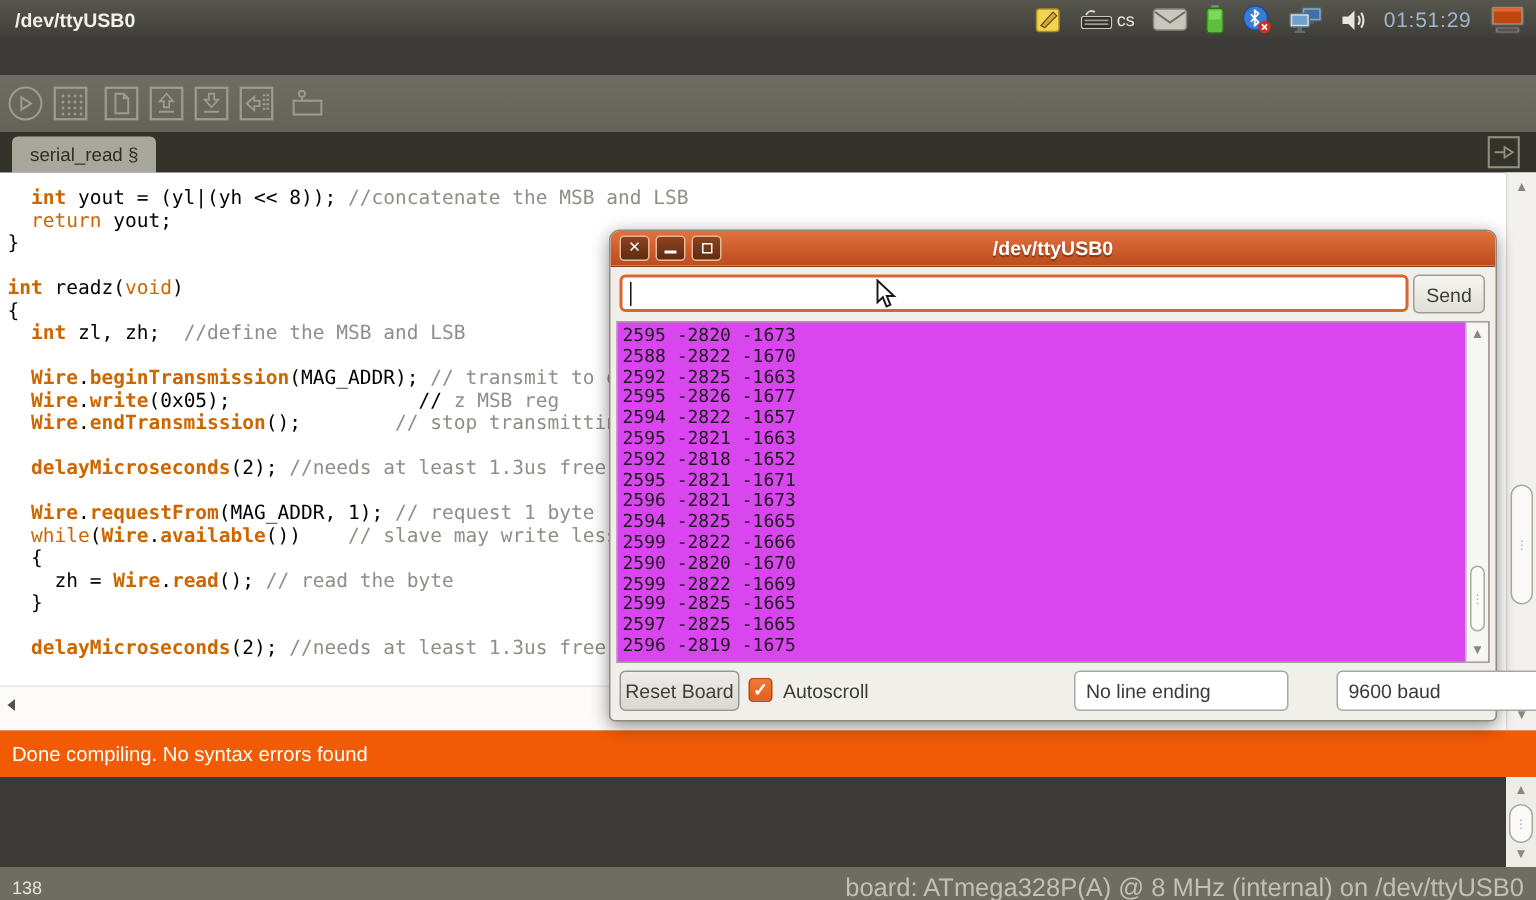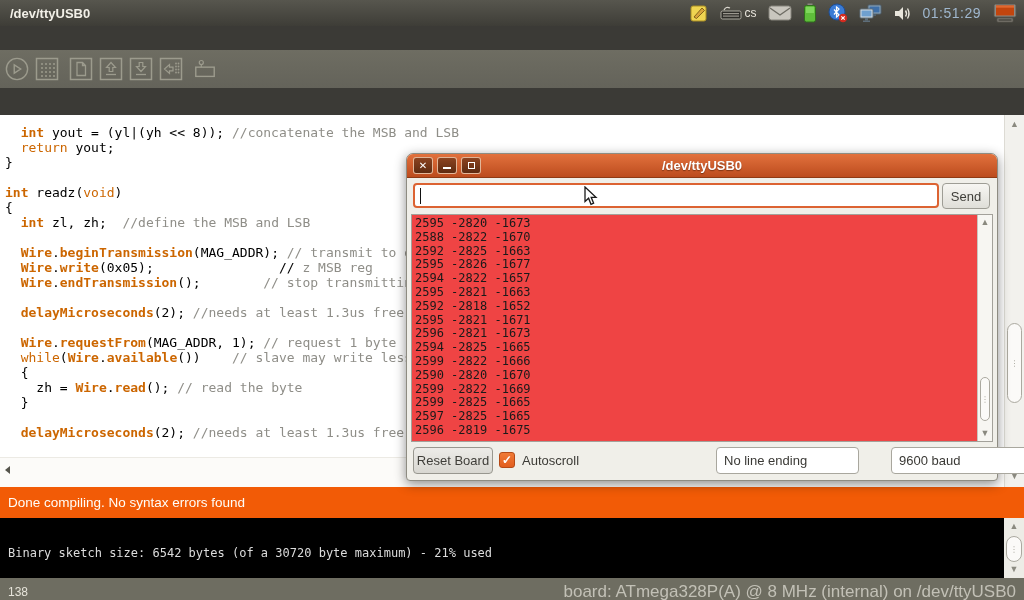"serial_read §" div { html: none -> <div> <div> <span>serial_read §</span> </div> <span> <svg> <rect></rect> <path></path> </svg> </span> </div> }
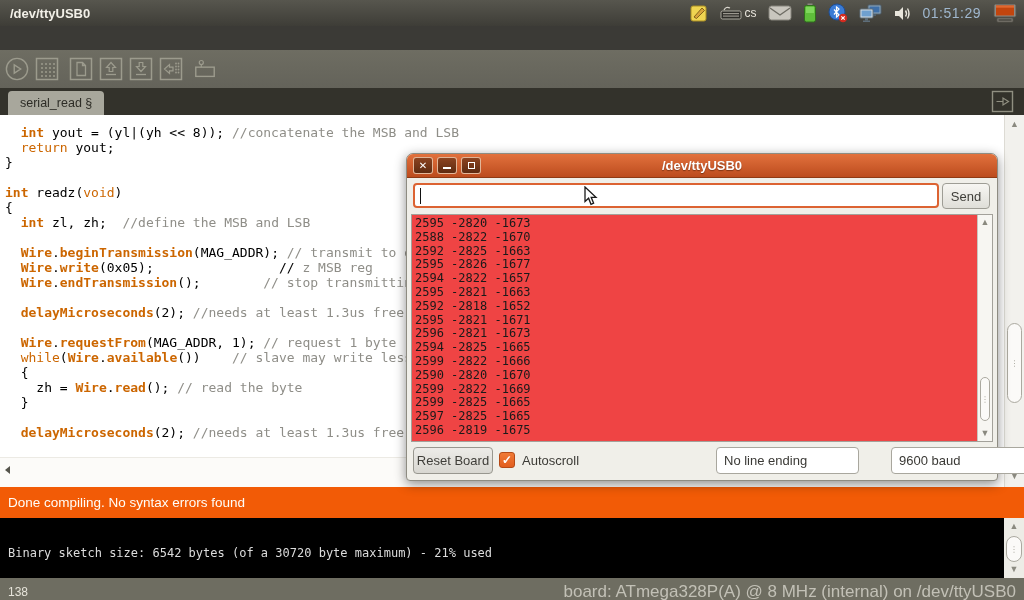"2595 -2820 -1673" #serial-output { background: #ef4444 -> #d946ef }
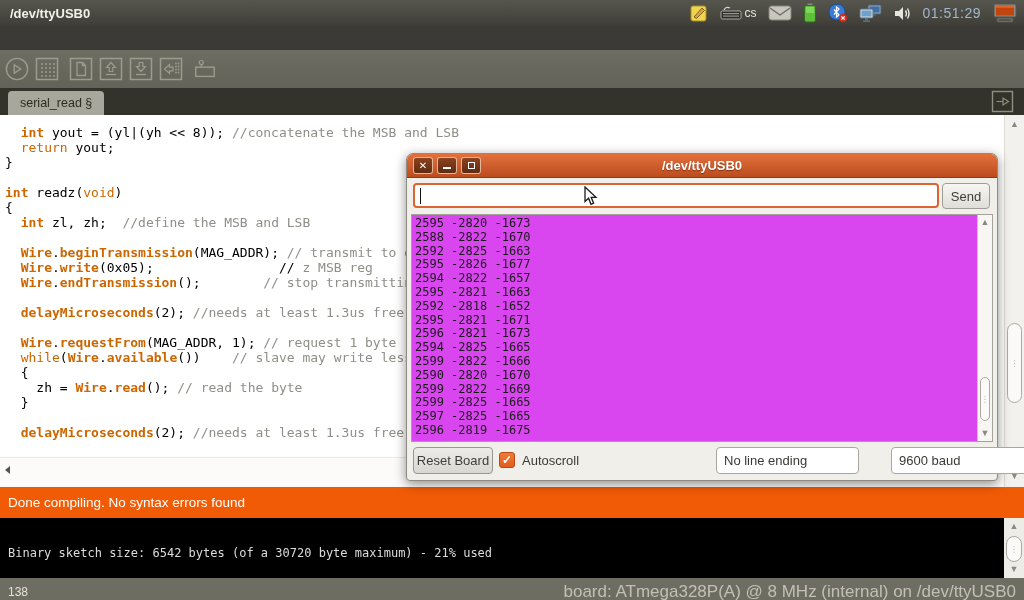"Binary sketch size: 6542 bytes" div { html: <div> <span>Binary sketch size: 6542 bytes (of a 30720 byte maximum) - 21% used</span> </div> -> none }
